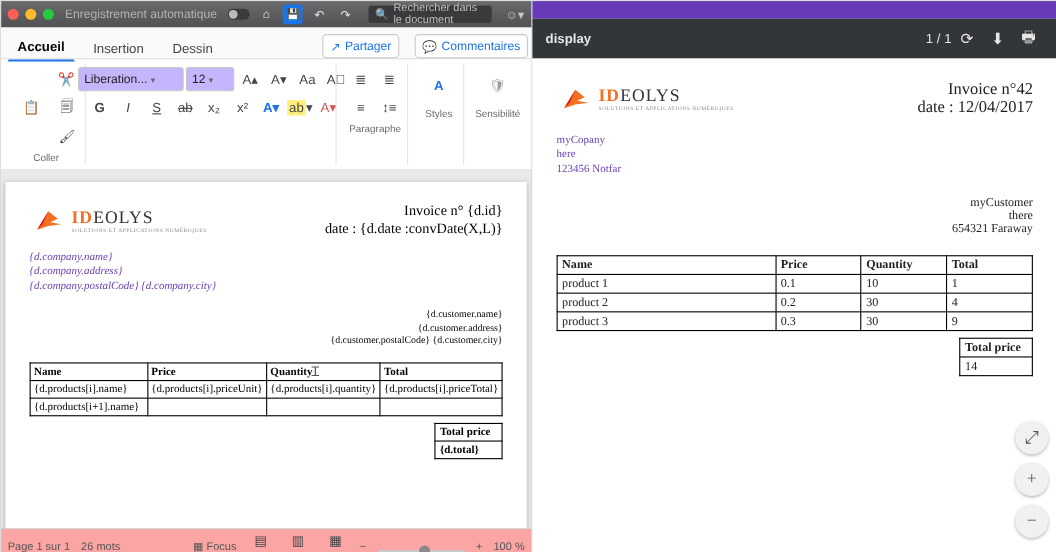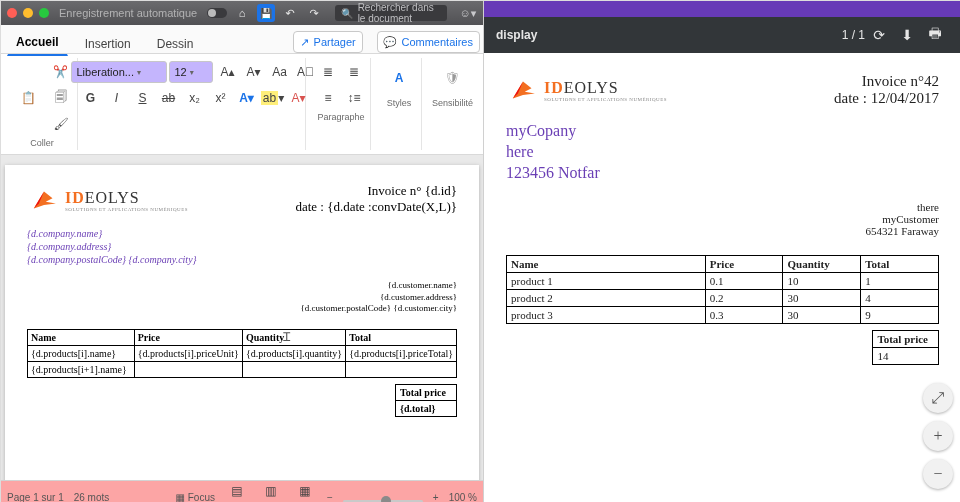"myCopany" .pdfpage .purple { font-size: 16px -> 10px }
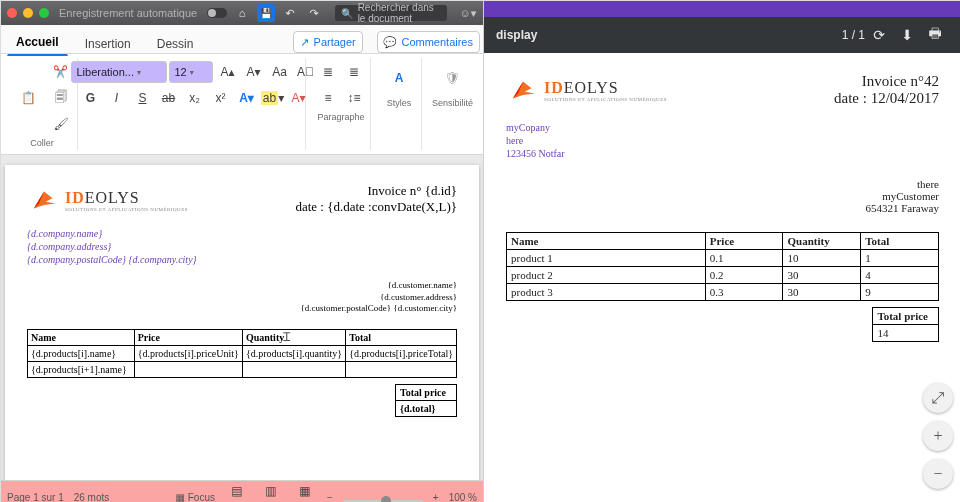"there" div { order: before "myCustomer" -> after "myCustomer" }
